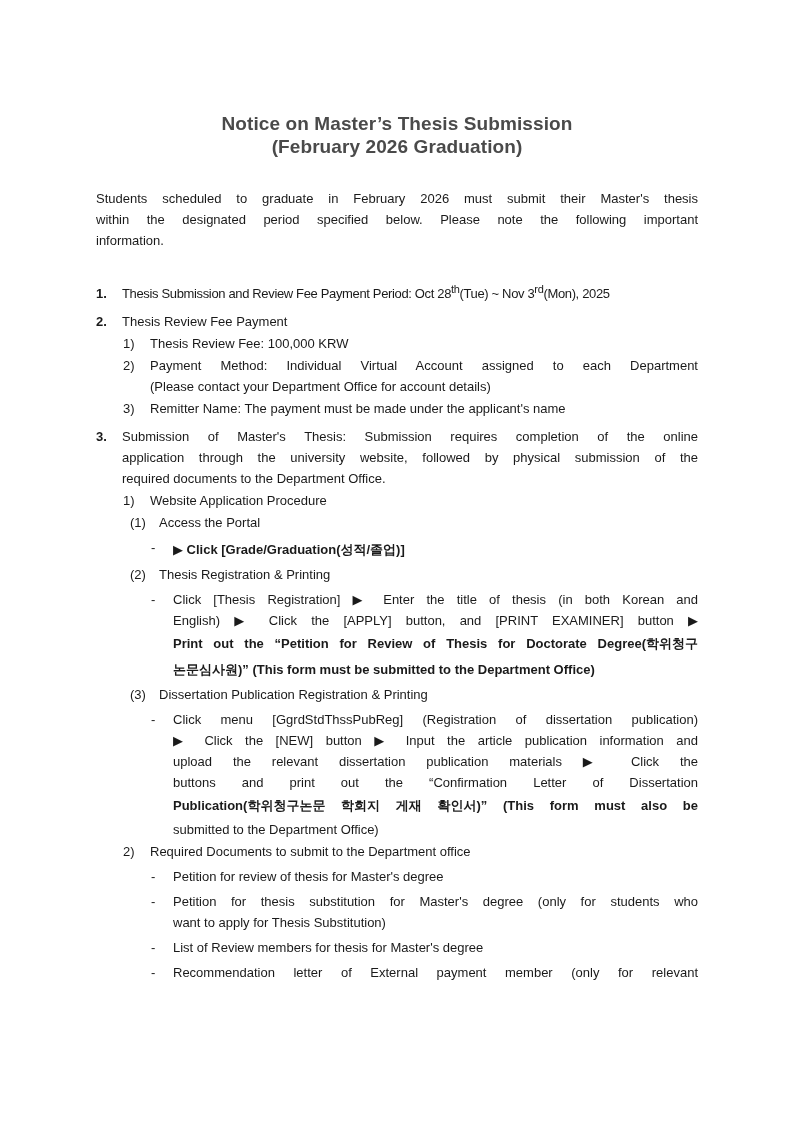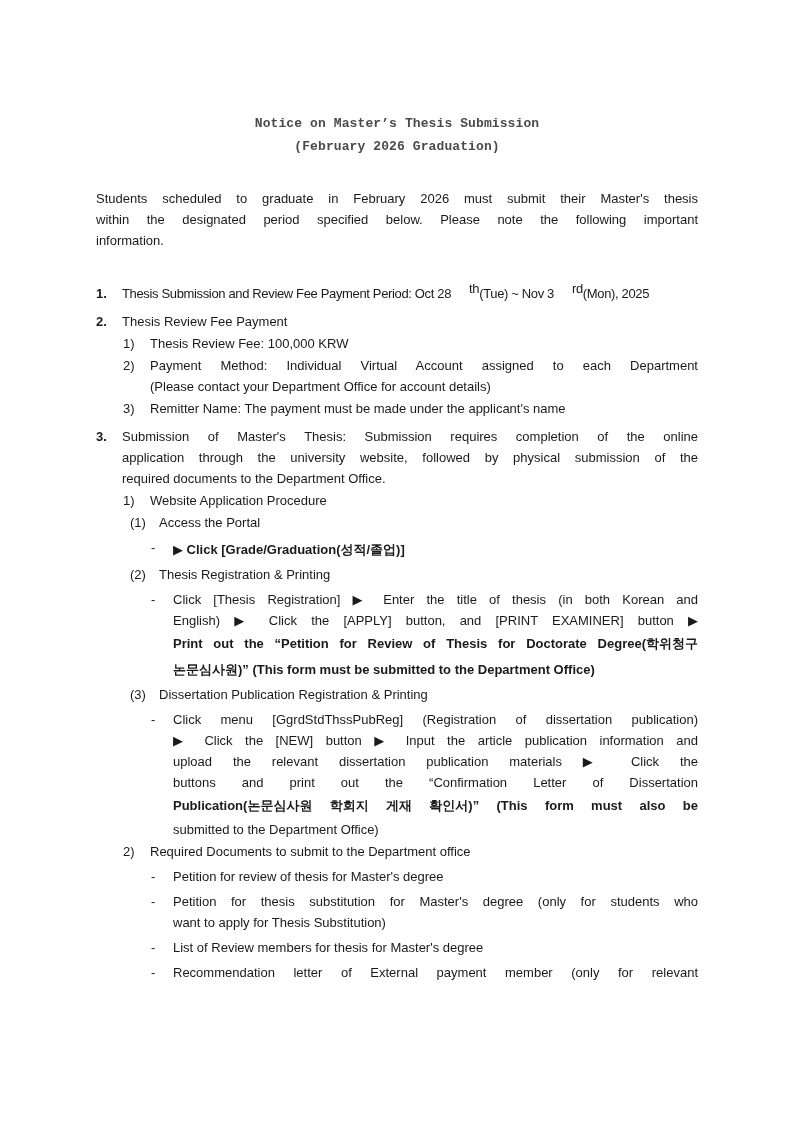"Notice on Master’s Thesis Submission" .title { font-family: Liberation Mono, monospace -> none; font-size: 13px -> 19px }
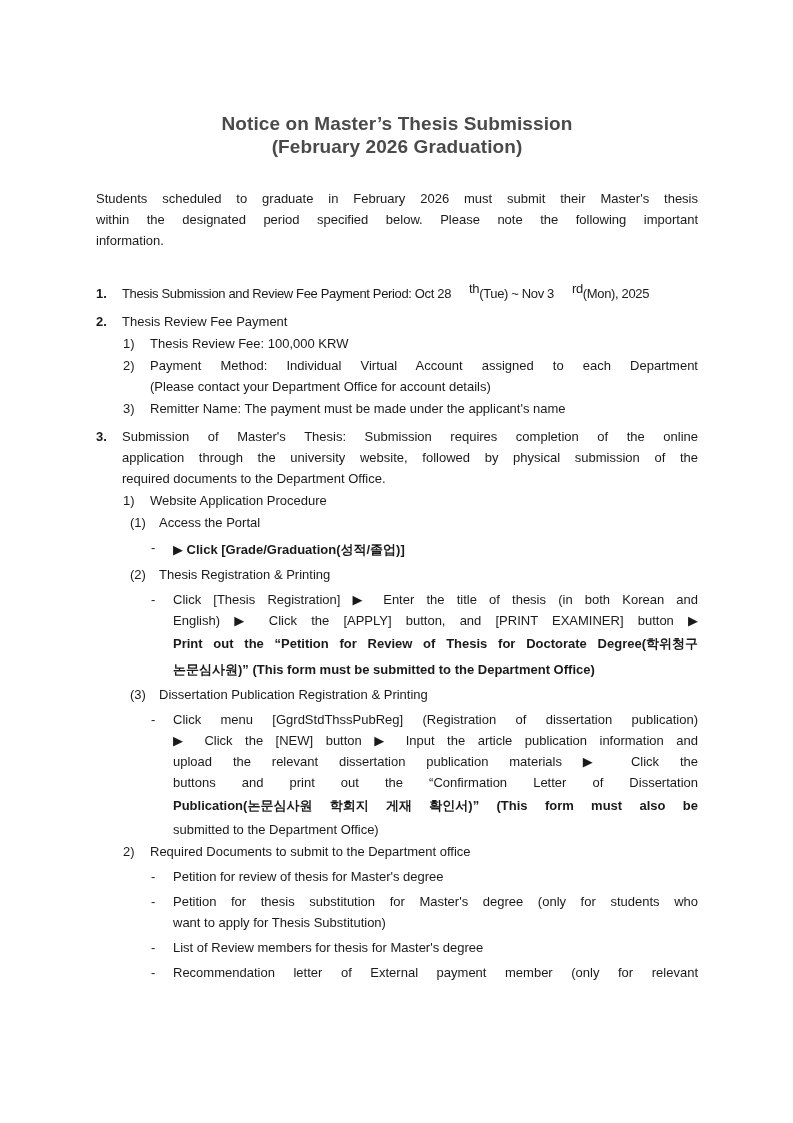"th" sup { font-size: 13px -> 11px; margin-left: 18px -> none }
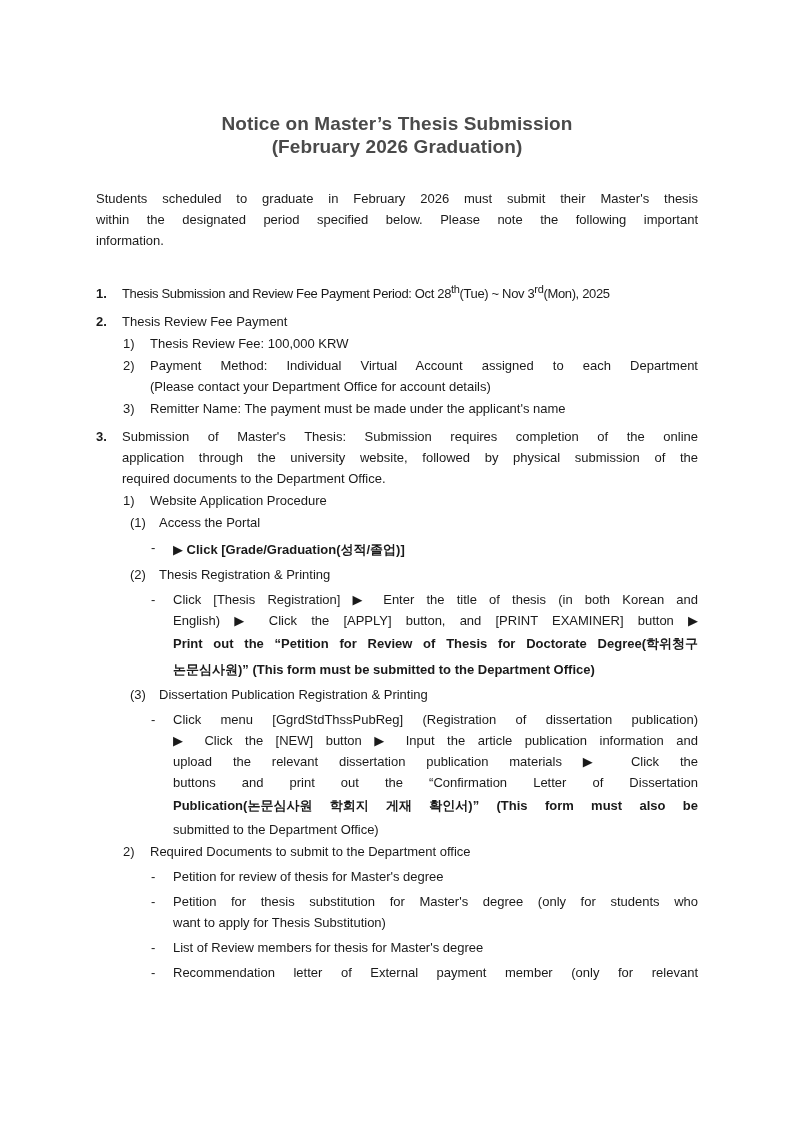"Publication(논문심사원 학회지 게재 확인서)” (This" span { text: 논문심사원 -> 학위청구논문 }
